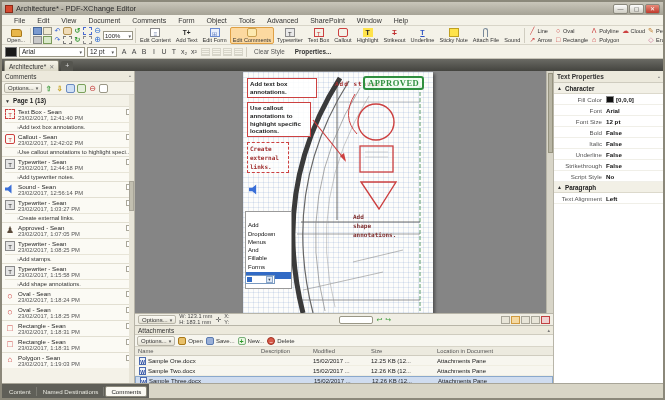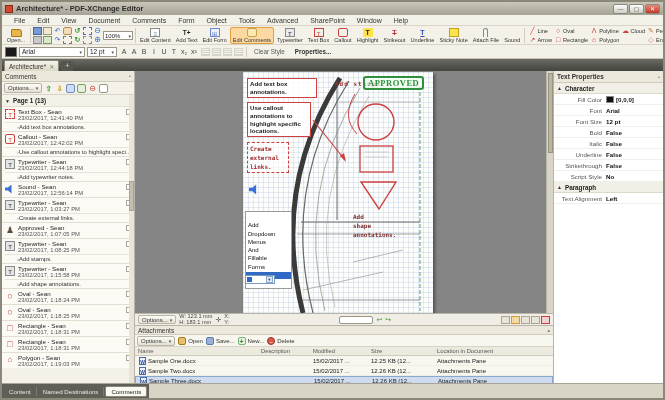"Architecture* - PDF-XChange Editor" .title { font-weight: bold -> normal }
